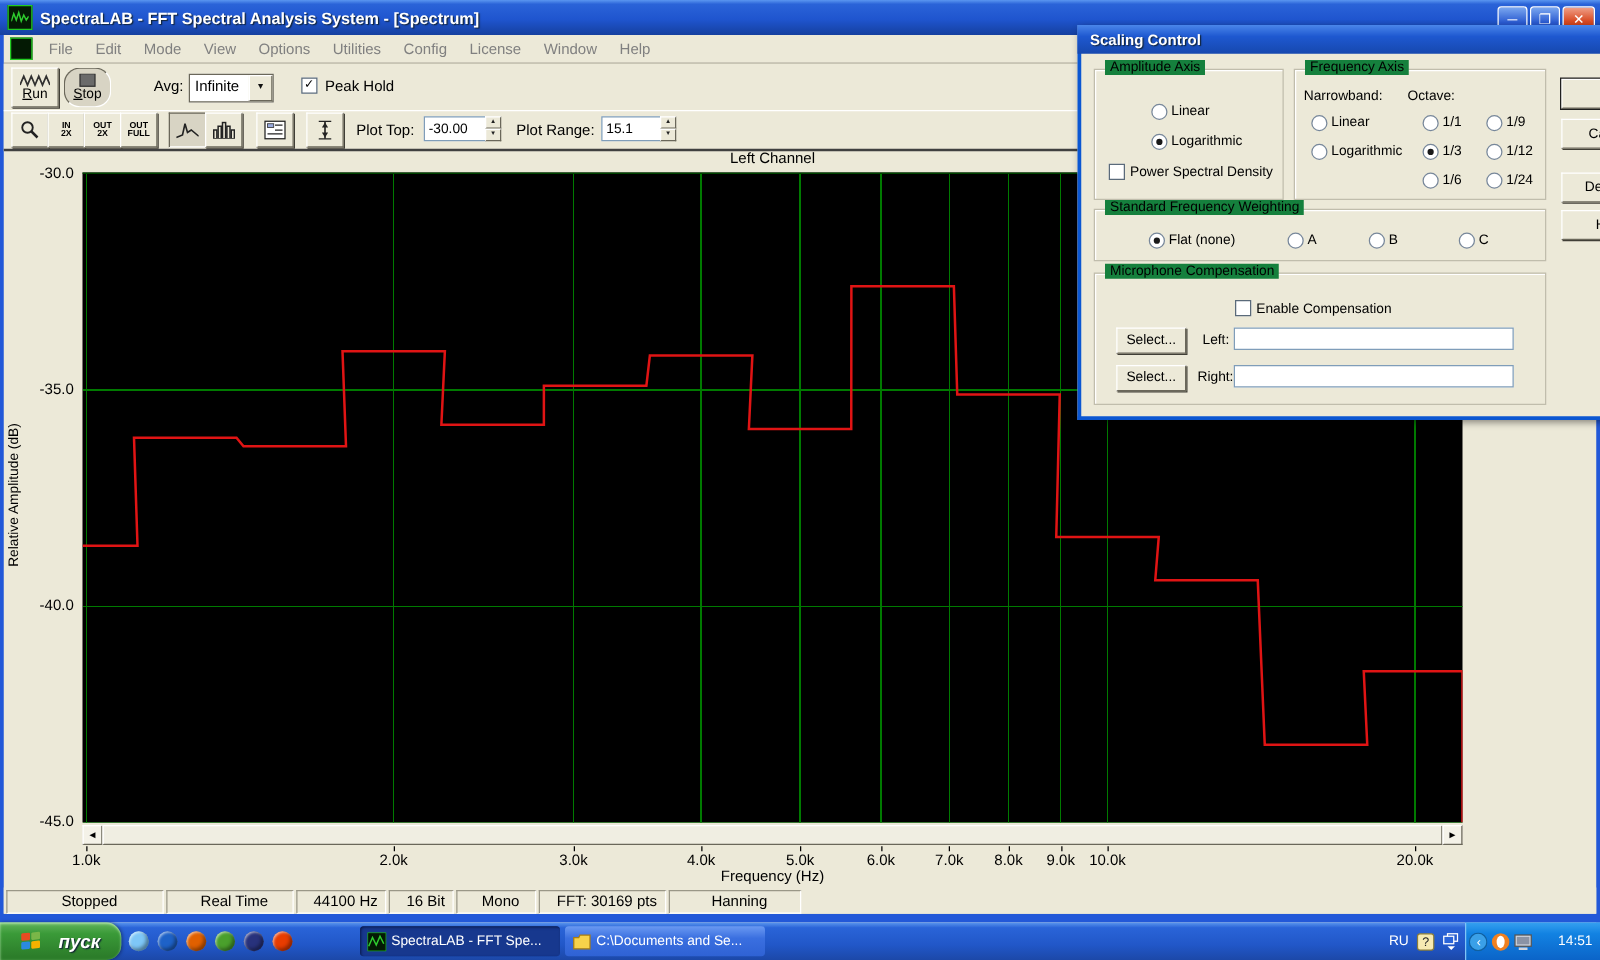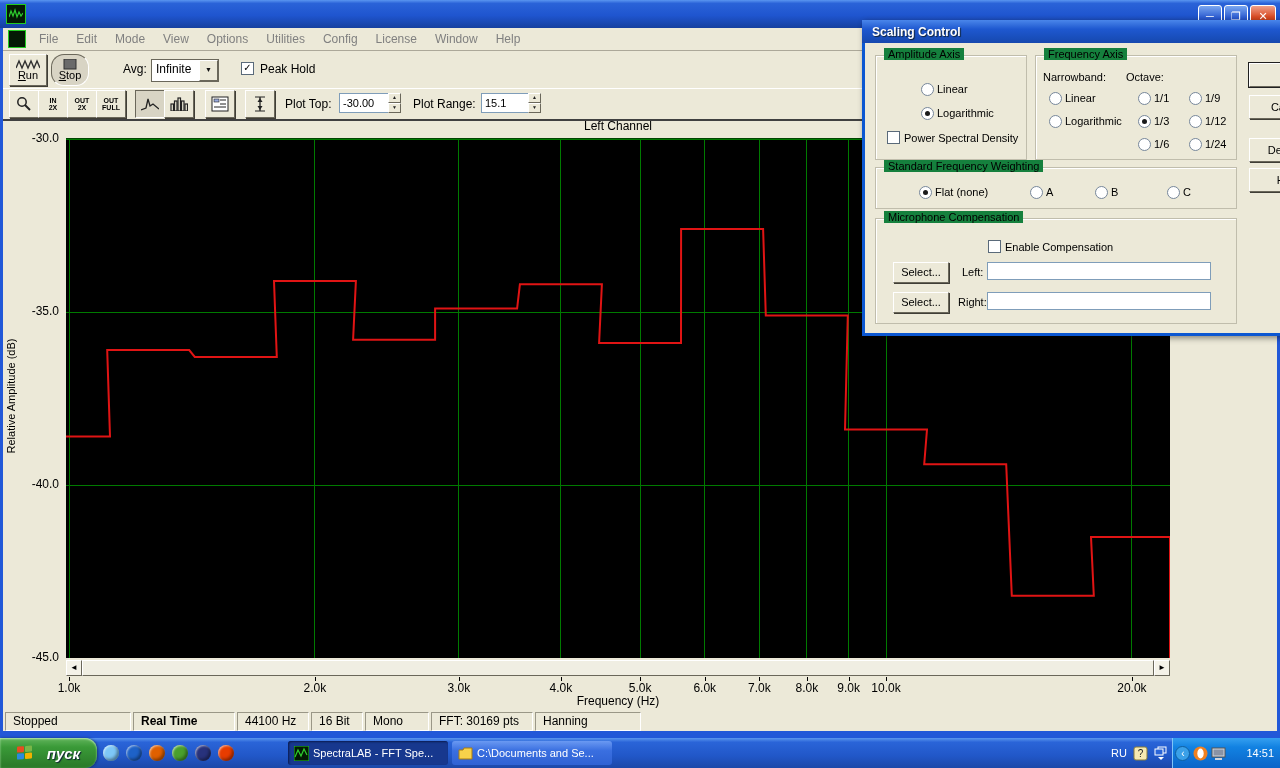"SpectraLAB - FFT Spectral Analysis" span.apptitle { html: none -> <span>SpectraLAB - FFT Spectral Analysis System - [Spectrum]</span> }
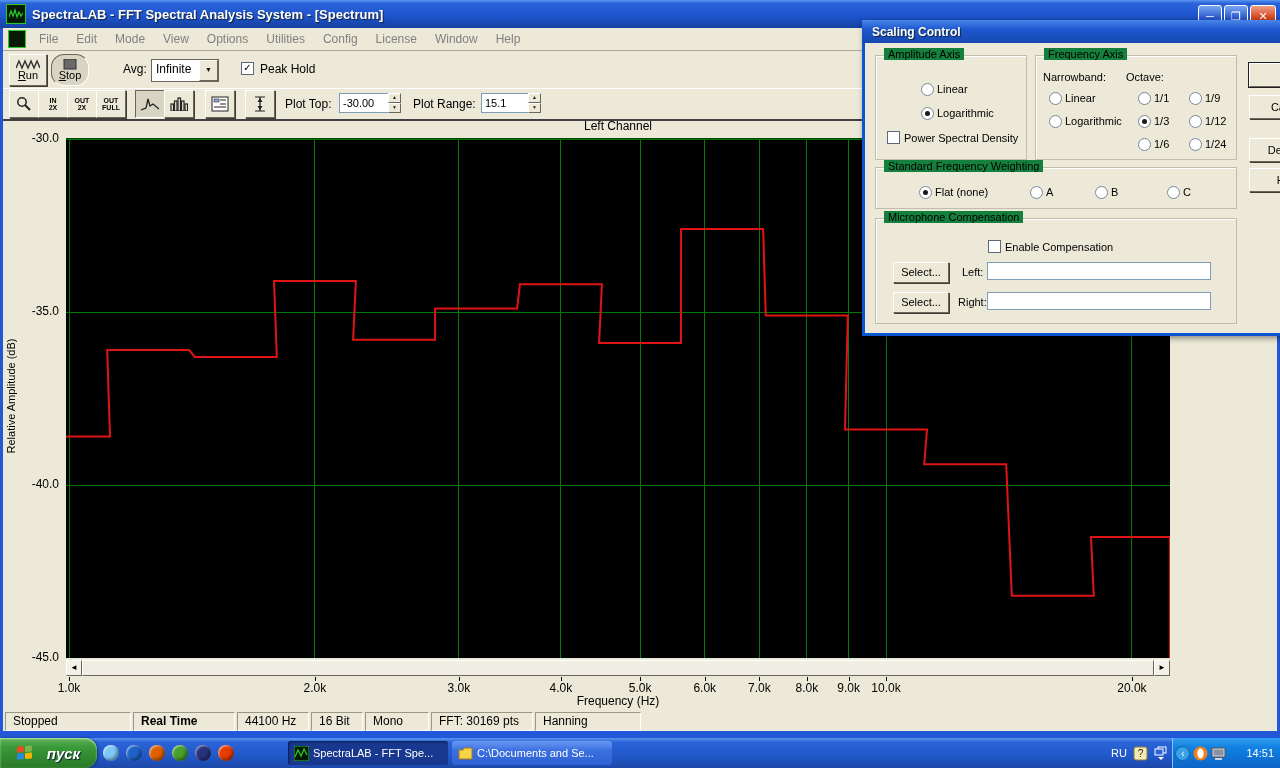"Stopped" .stcell { text-align: none -> center }
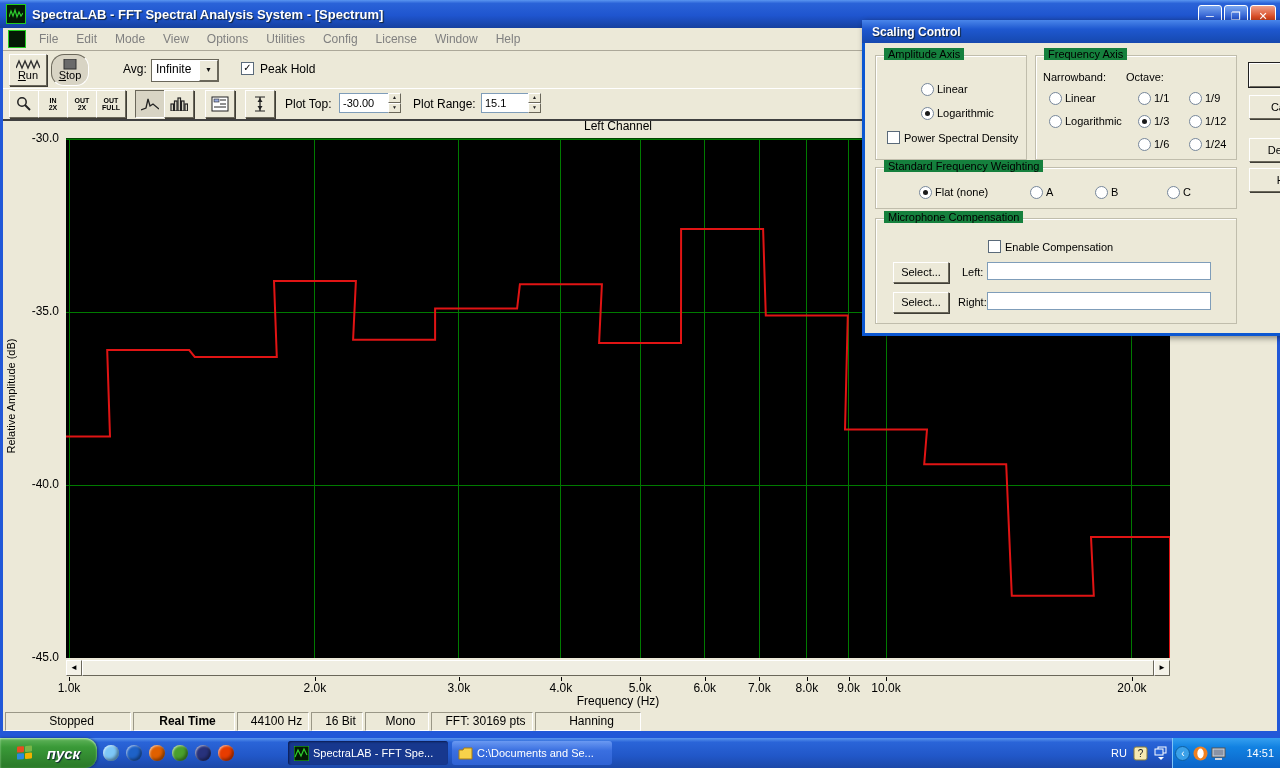"Real Time" div.stcell { font-weight: bold -> none }
